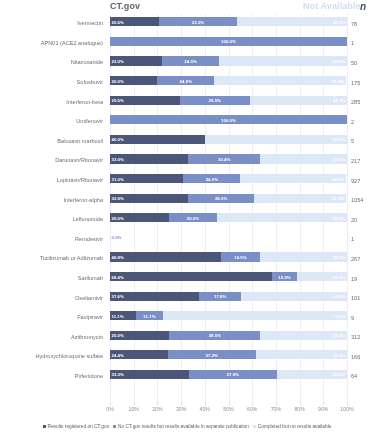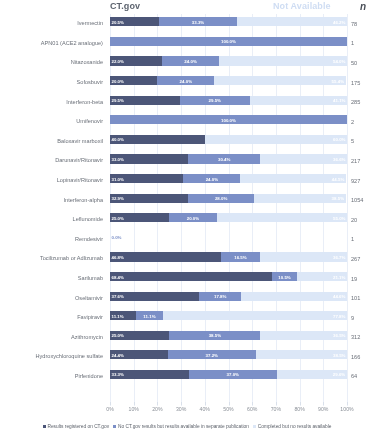"Not Available" .hdr-na { left: 273px -> 303px }
